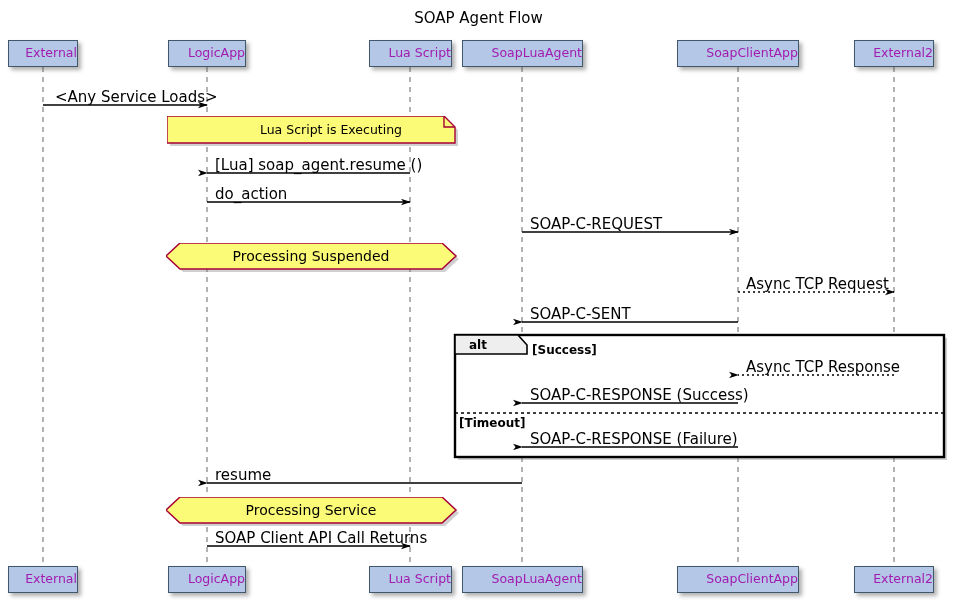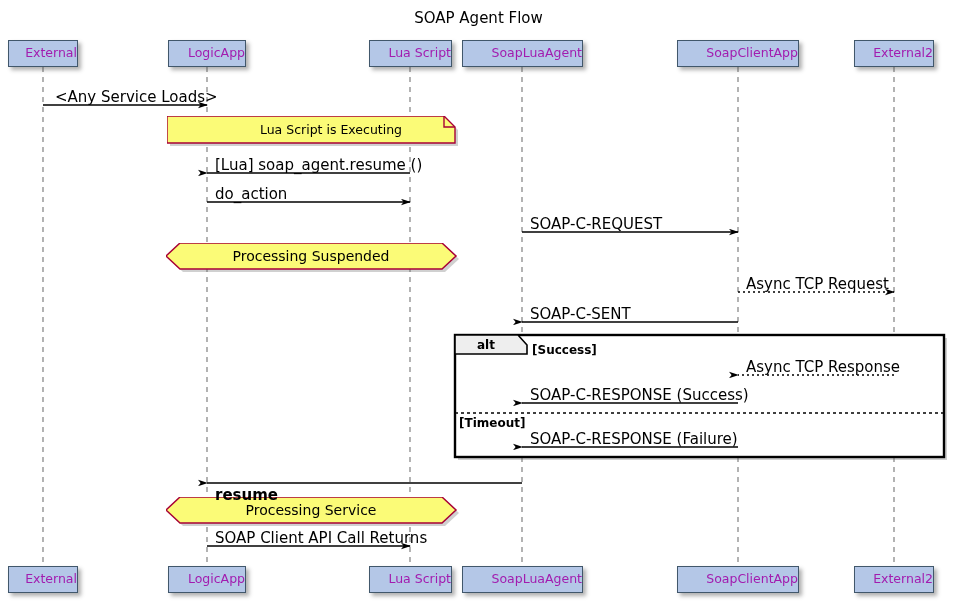"alt" .alt-keyword { margin-left: 8px -> none }
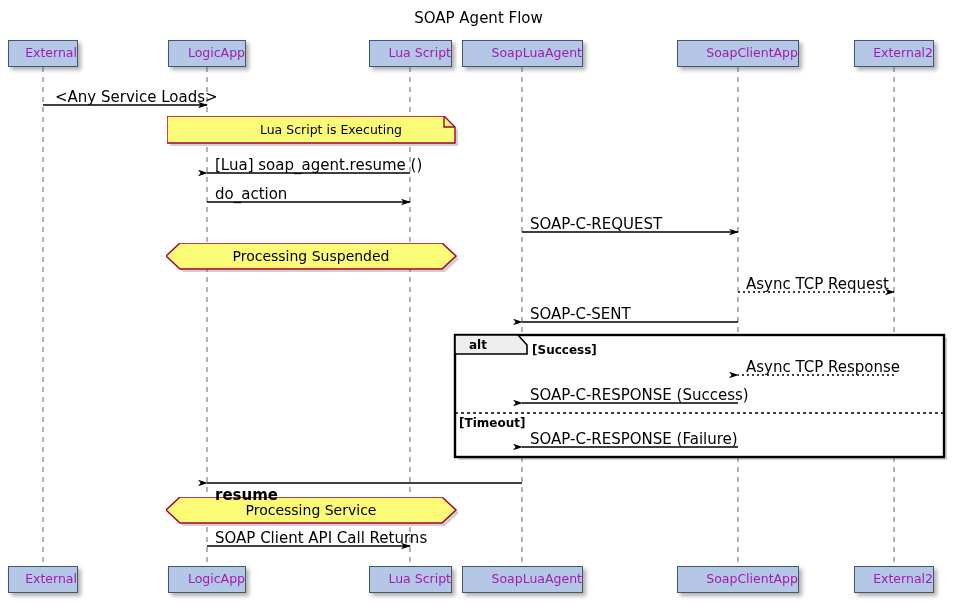"resume" div.msg-label { font-weight: bold -> none; top: 488px -> 468px }
